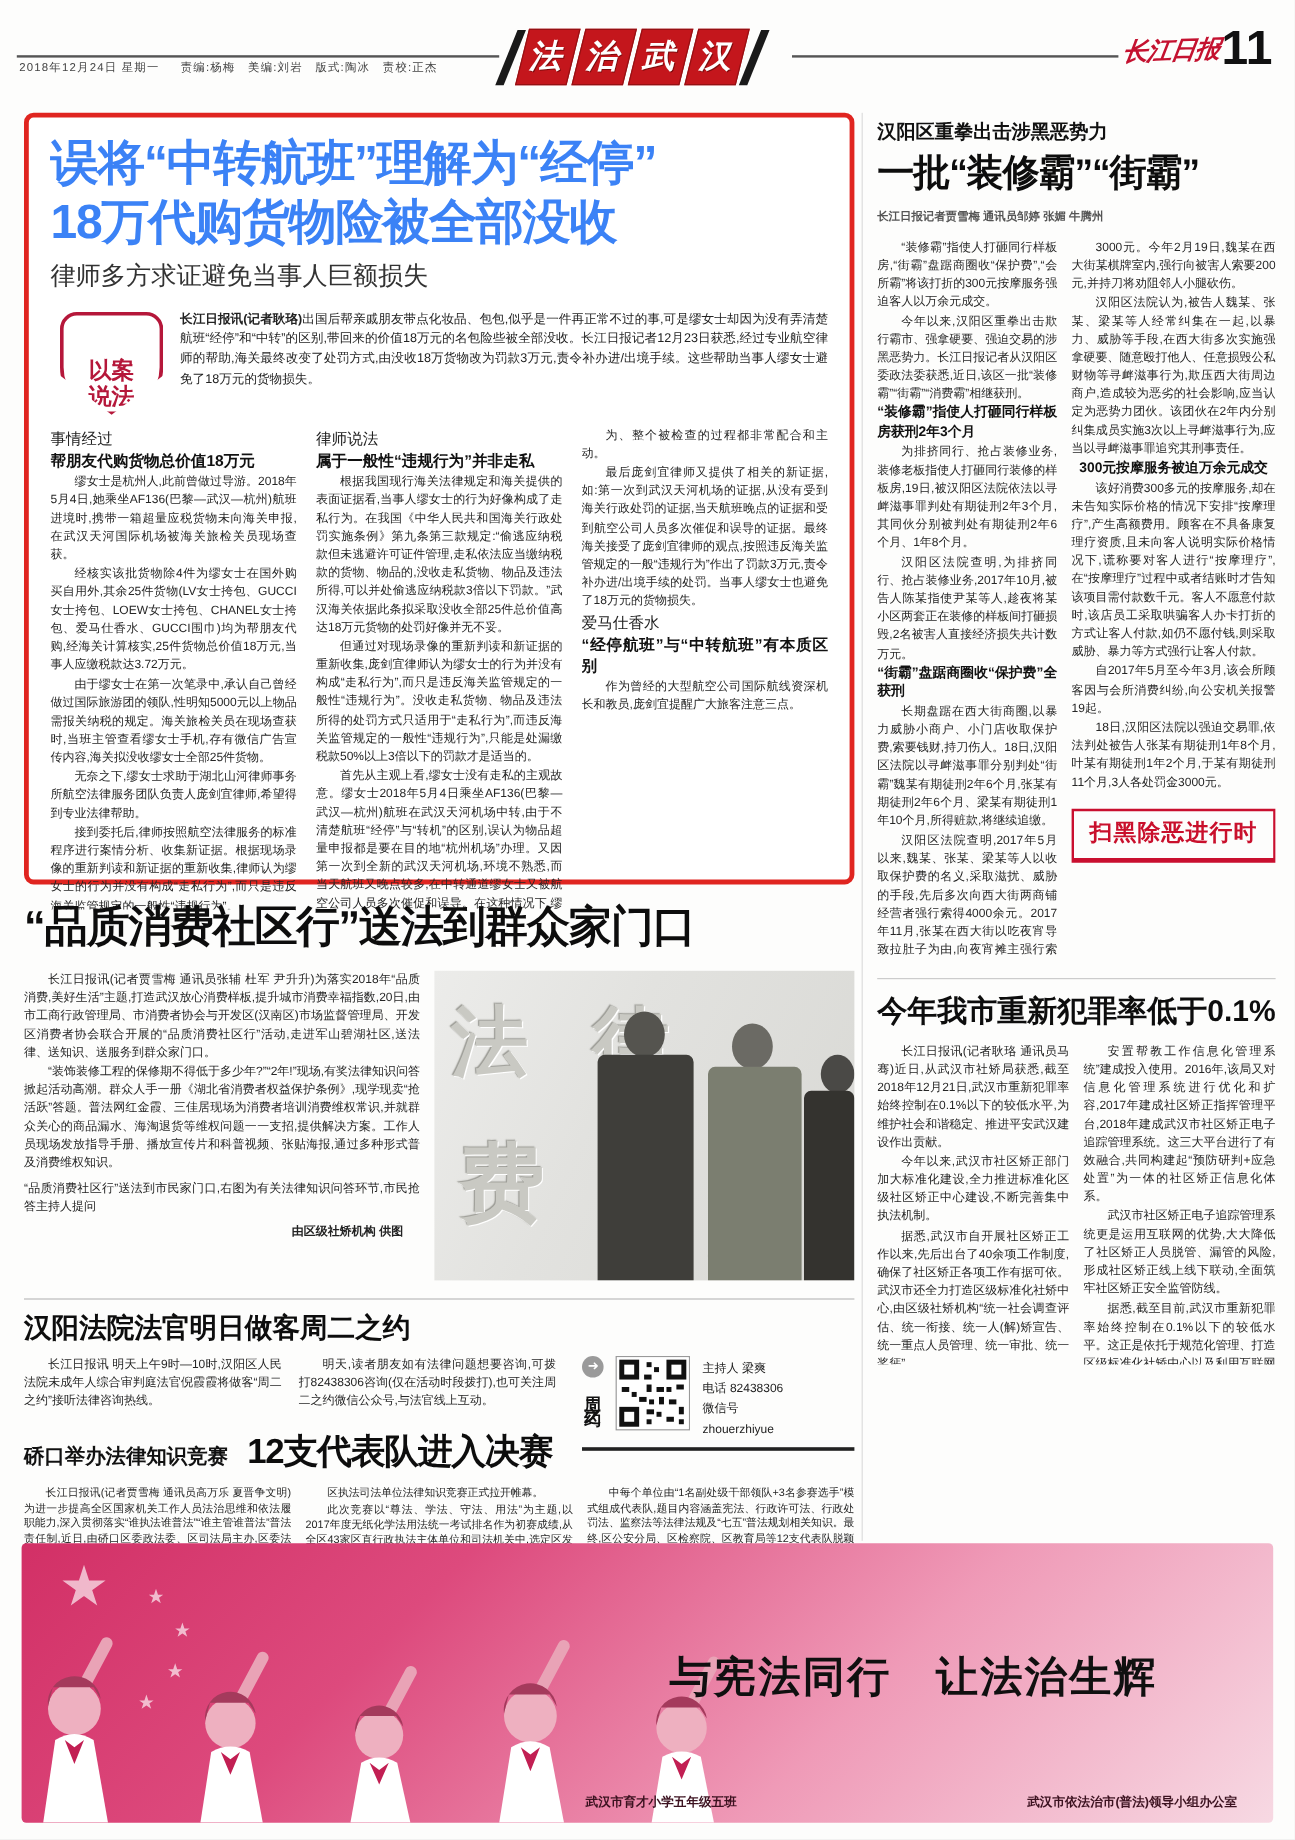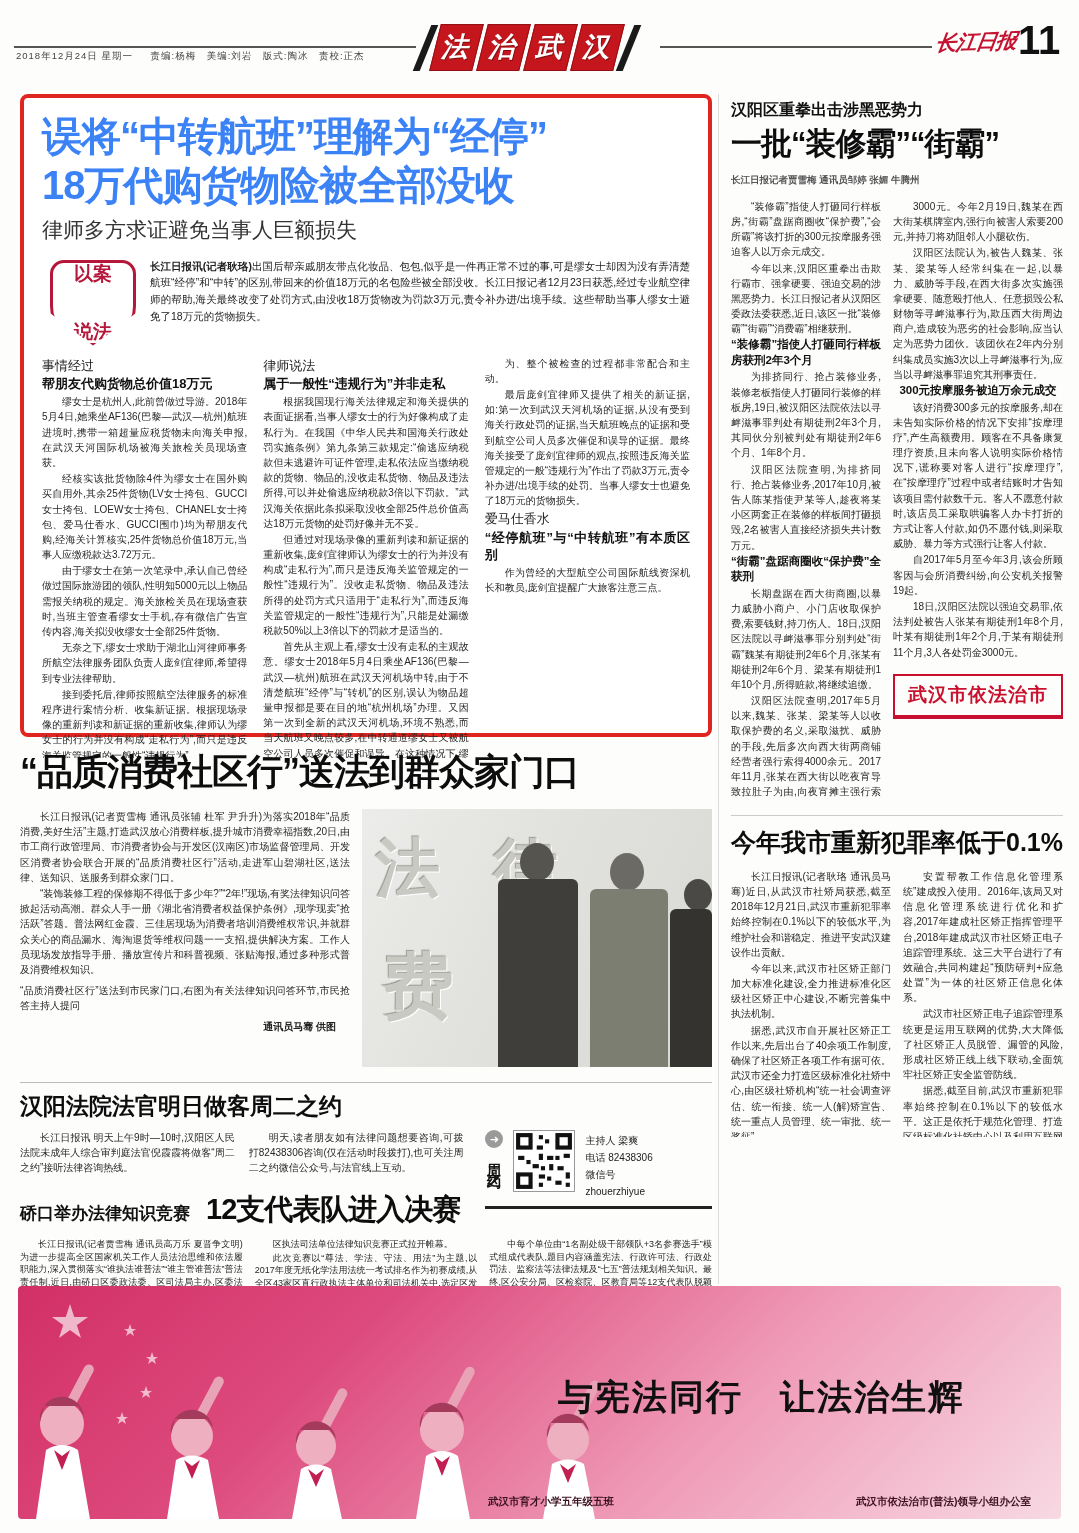"以案" .badge { justify-content: space-between -> flex-end }
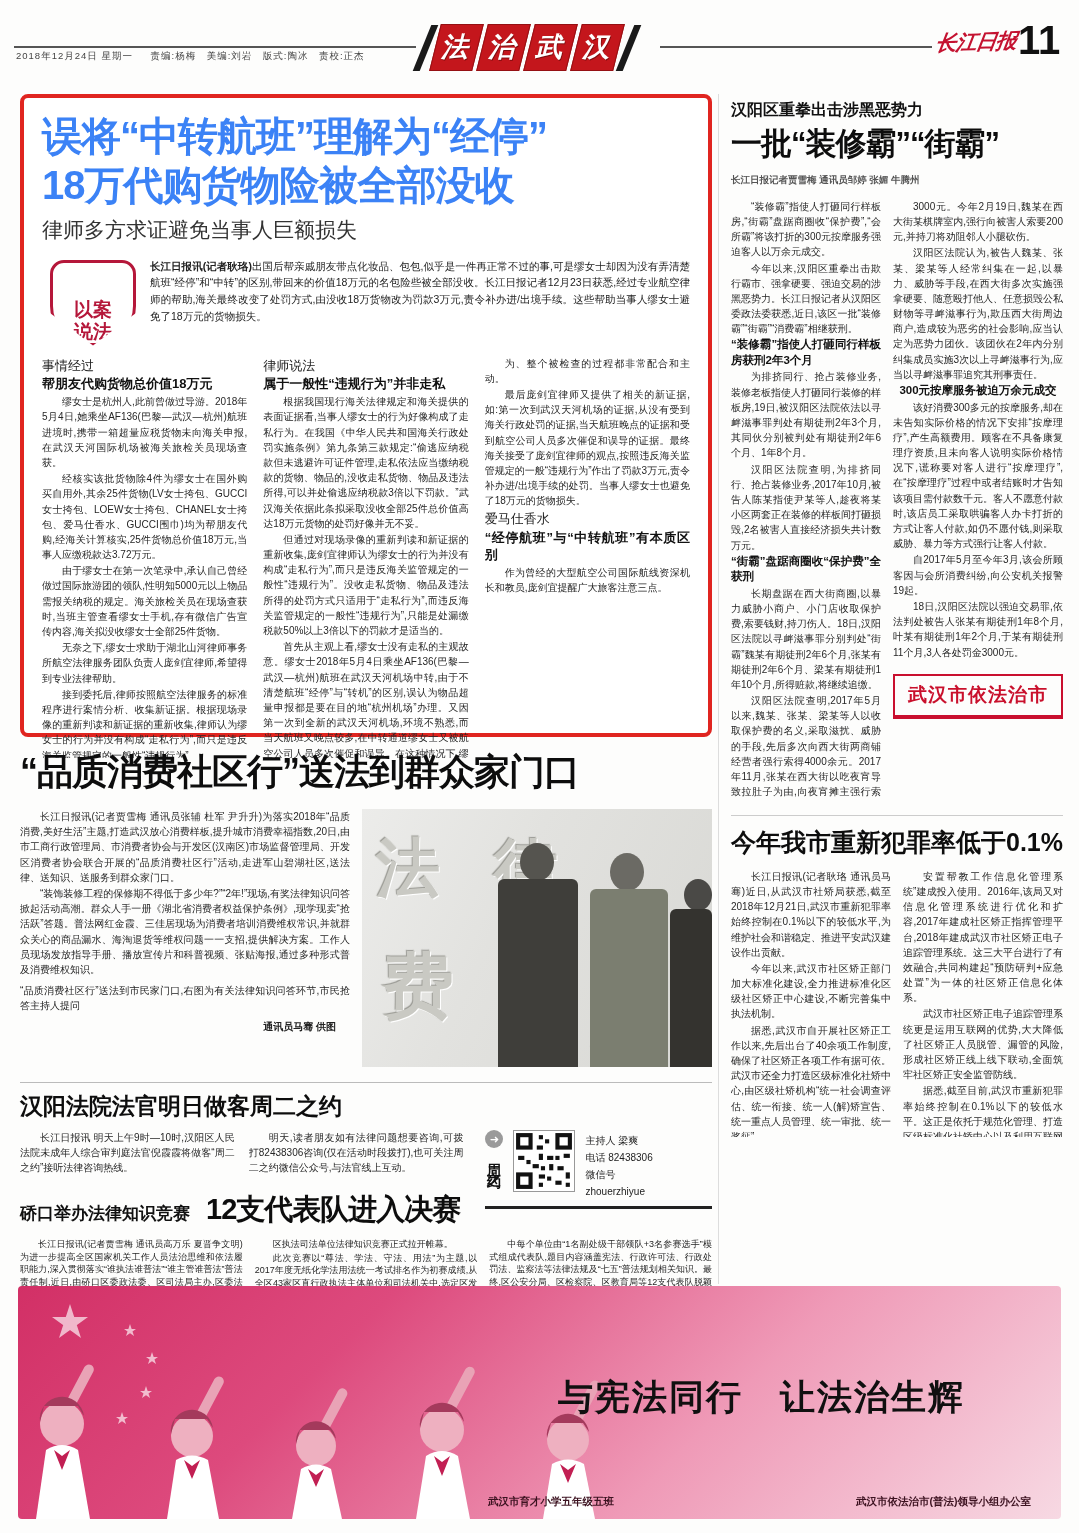"武汉市依法治市" div.campaign { text: 武汉市依法治市 -> 扫黑除恶进行时 }
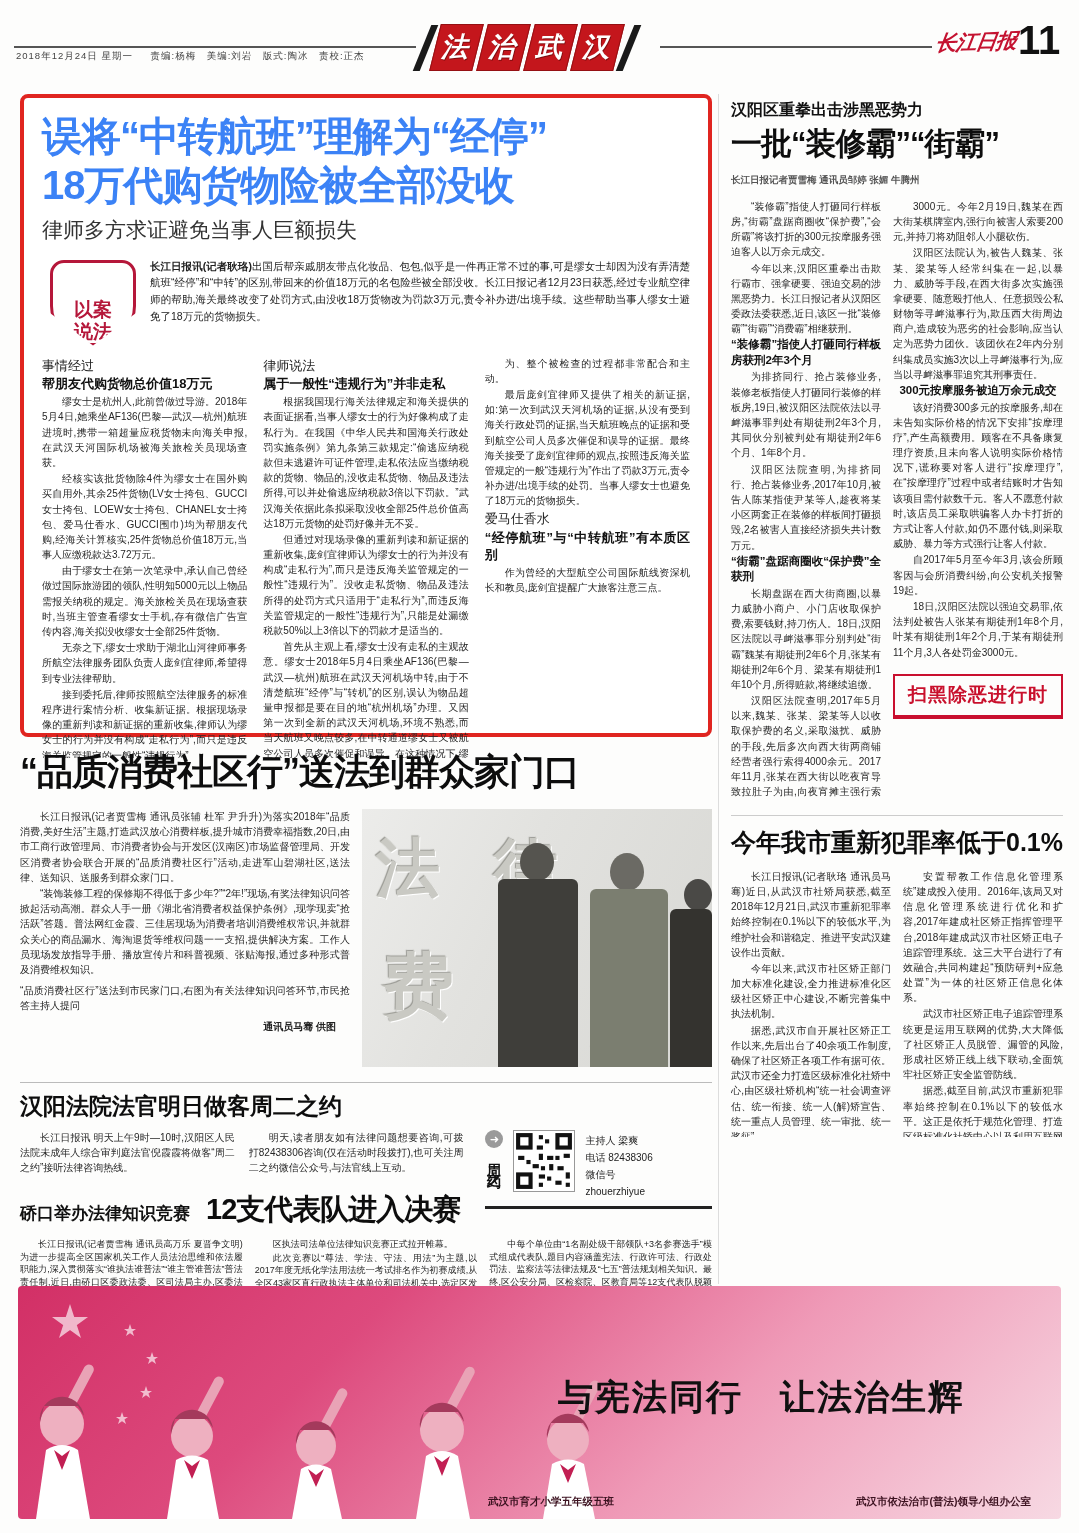"通讯员马骞 供图" div.mid-cap { text: 通讯员马骞 -> 由区级社矫机构 }
